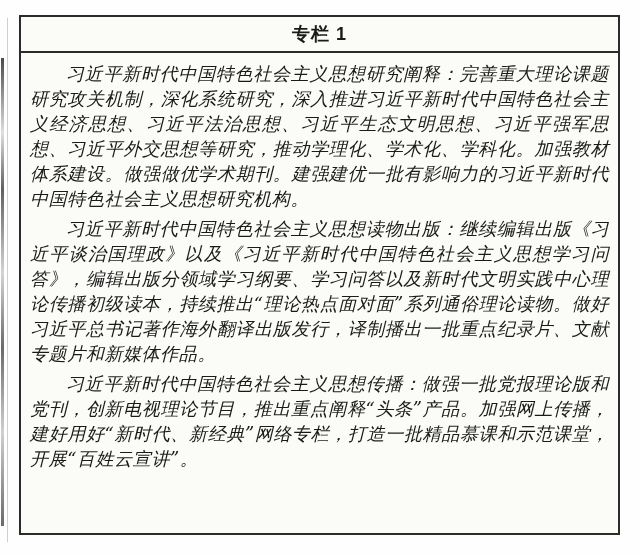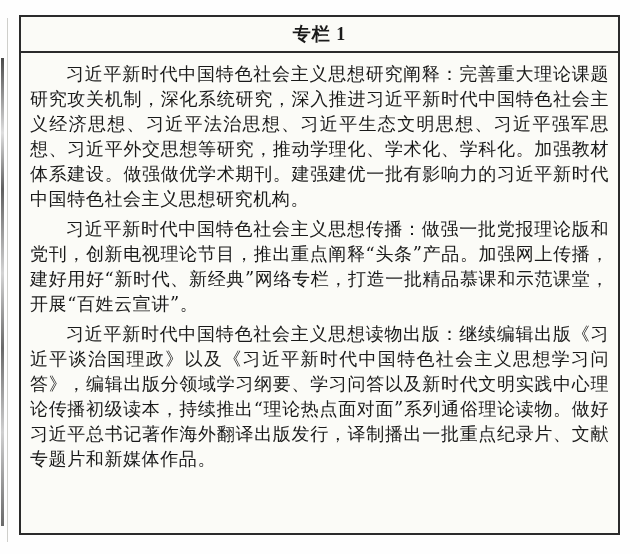"专栏 1" .panel-header { font-family: Liberation Serif, serif -> Liberation Sans, sans-serif }
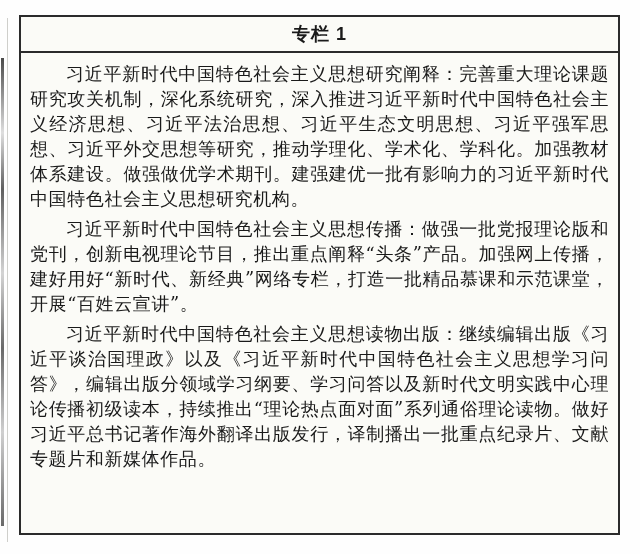"习近平新时代中国特色社会主义思想研究阐释：完善重大理论课题研究攻关机制，深化系统" .panel-body { font-style: none -> italic }
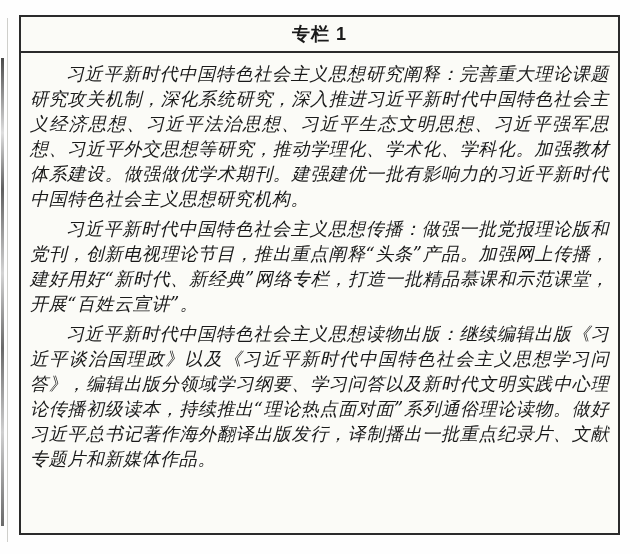"习近平新时代中国特色社会主义思想传播：做强一批党报理论版和党刊，创新电视理论节目" p { order: before "习近平新时代中国特色社会主义思想读物出版：继续编辑出版《习近平谈治国理政》以及《" -> after "习近平新时代中国特色社会主义思想读物出版：继续编辑出版《习近平谈治国理政》以及《" }
